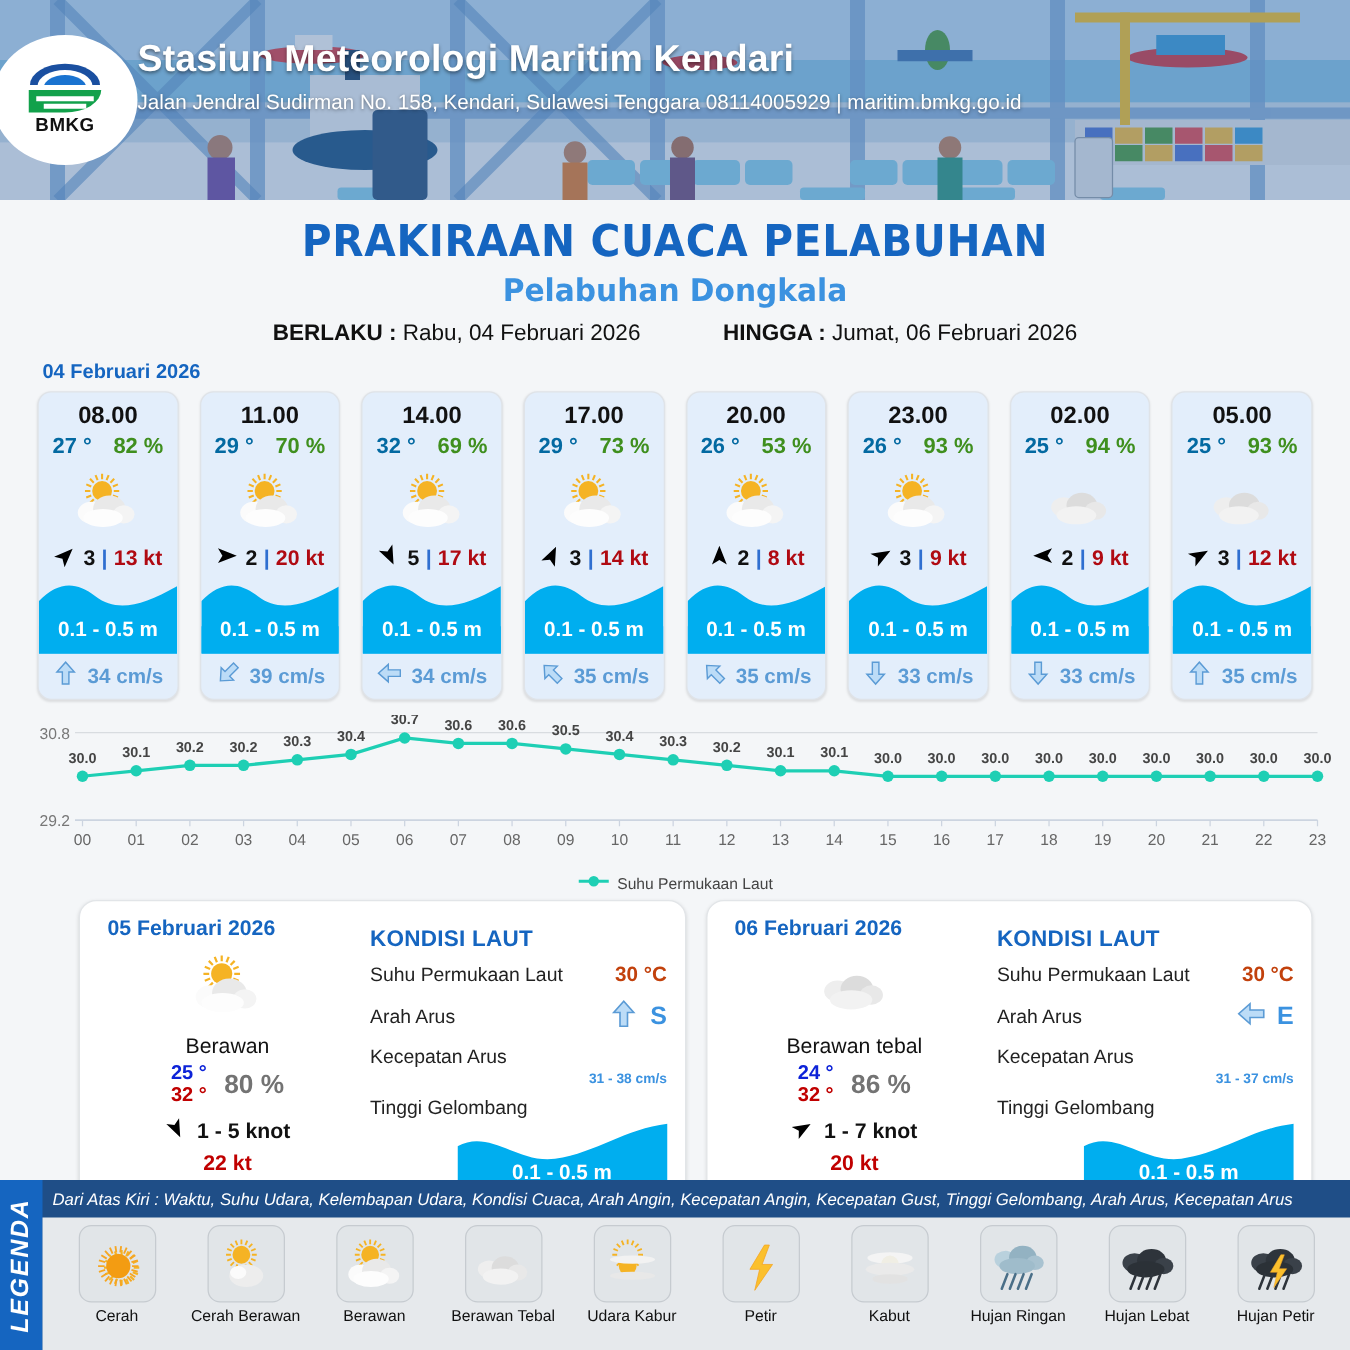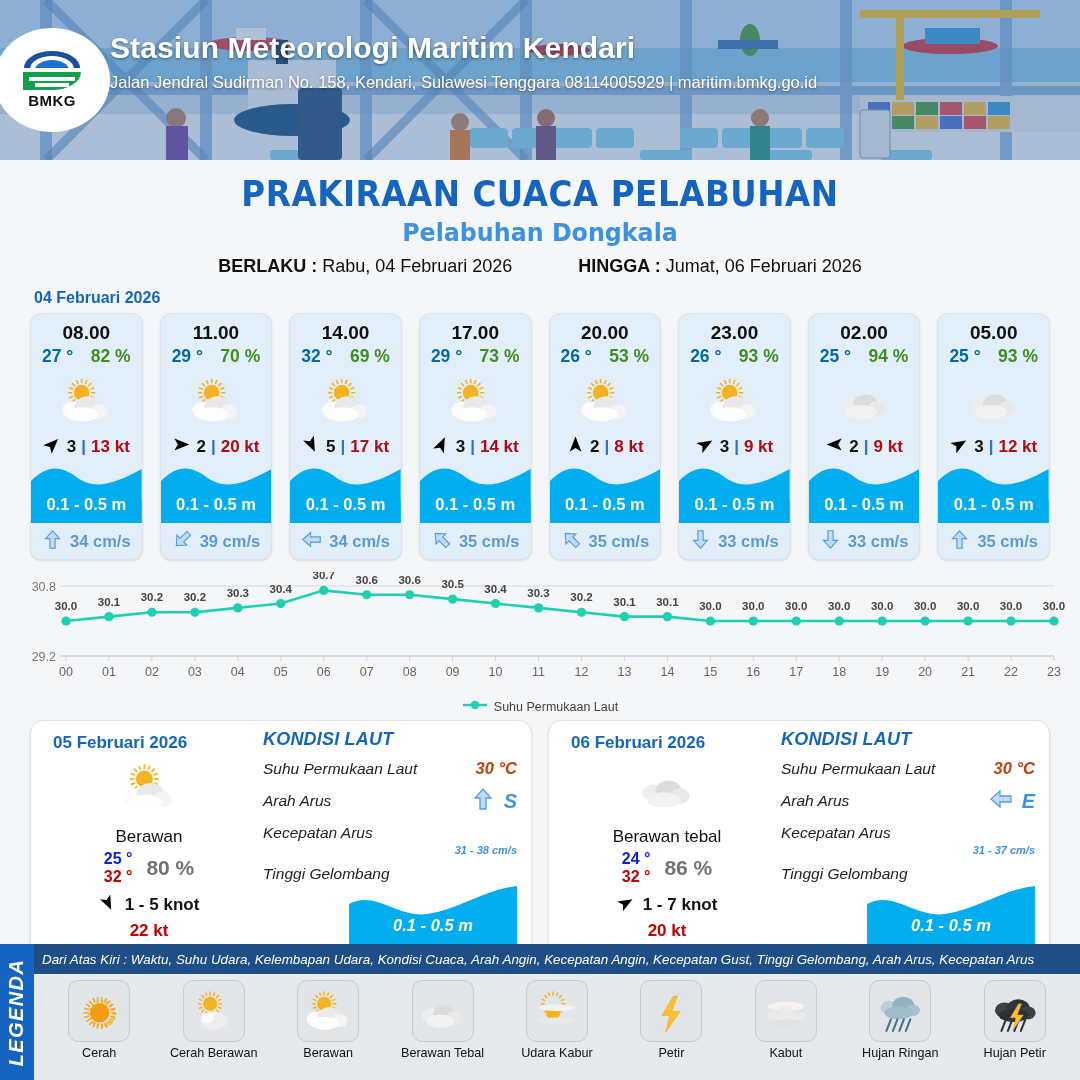"05 Februari 2026" .daily-row { margin-left: none -> 33px }
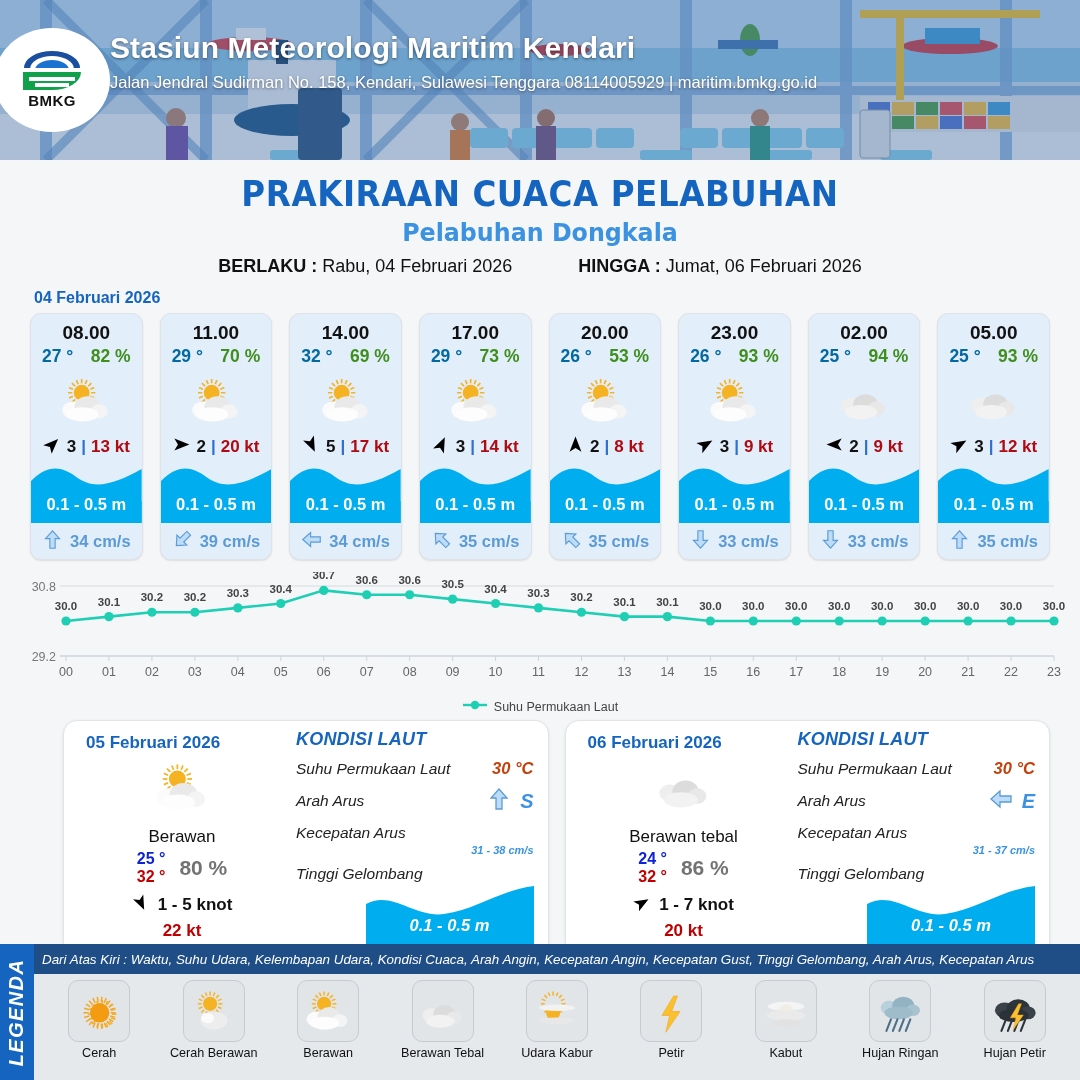"KONDISI LAUT" .p-right { font-style: italic -> none; top: 8px -> 20px }
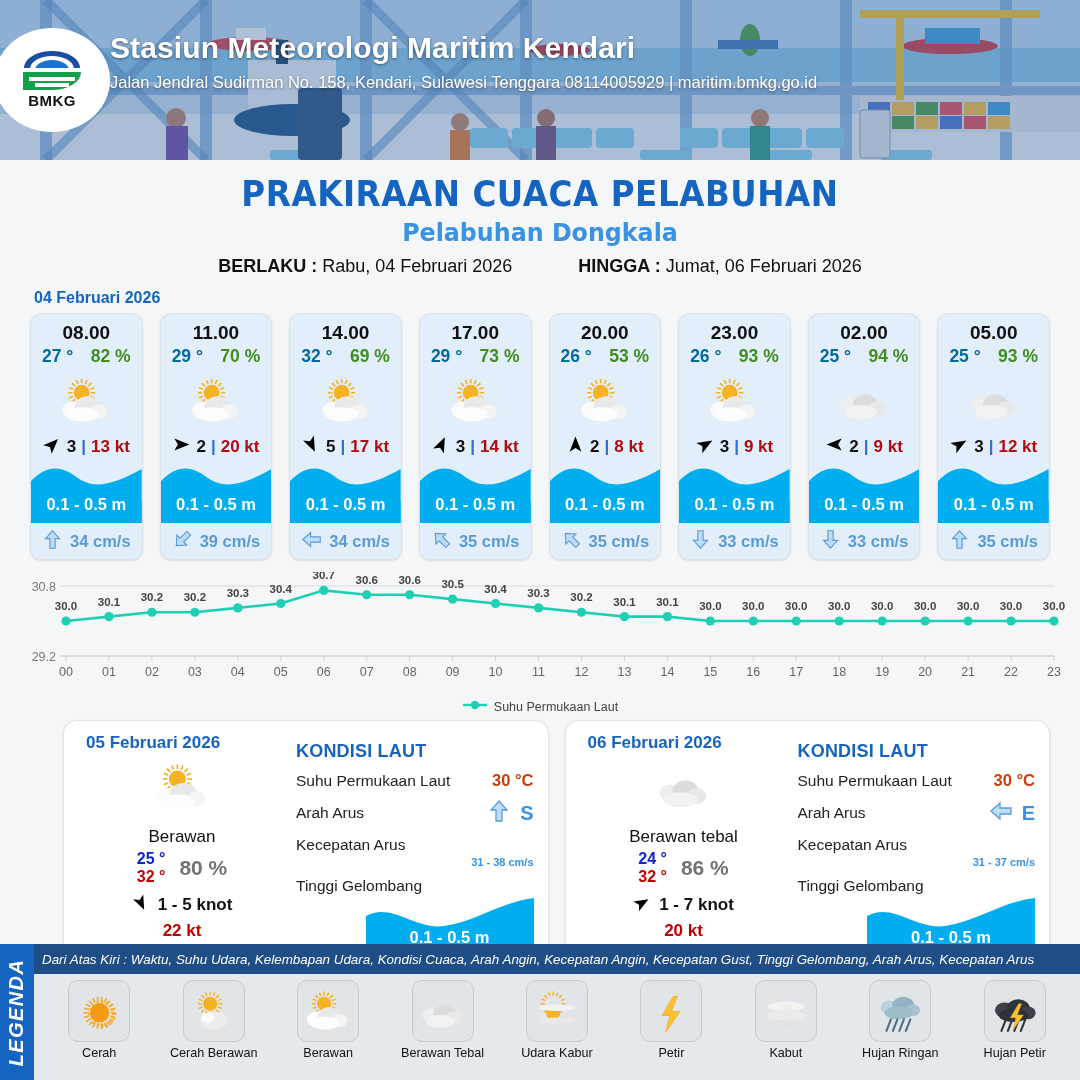"Hujan Lebat" div.leg-item { html: none -> <div> <div> <svg> <g> <ellipse></ellipse> <ellipse></ellipse> <ellipse></ellipse> <ellipse></ellipse> </g> <g> <line></line> <line></line> <line></line> <line></line> </g> </svg> </div> <div>Hujan Lebat</div> </div> }
